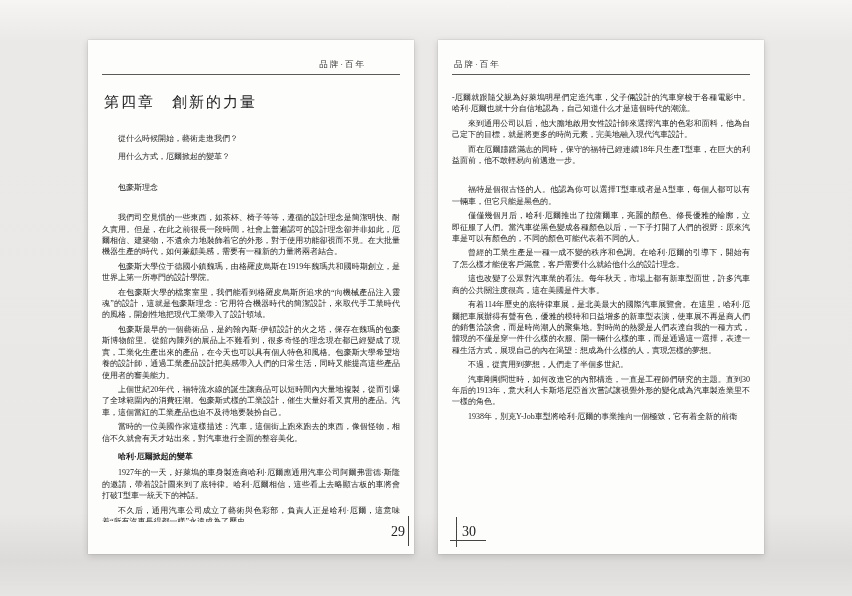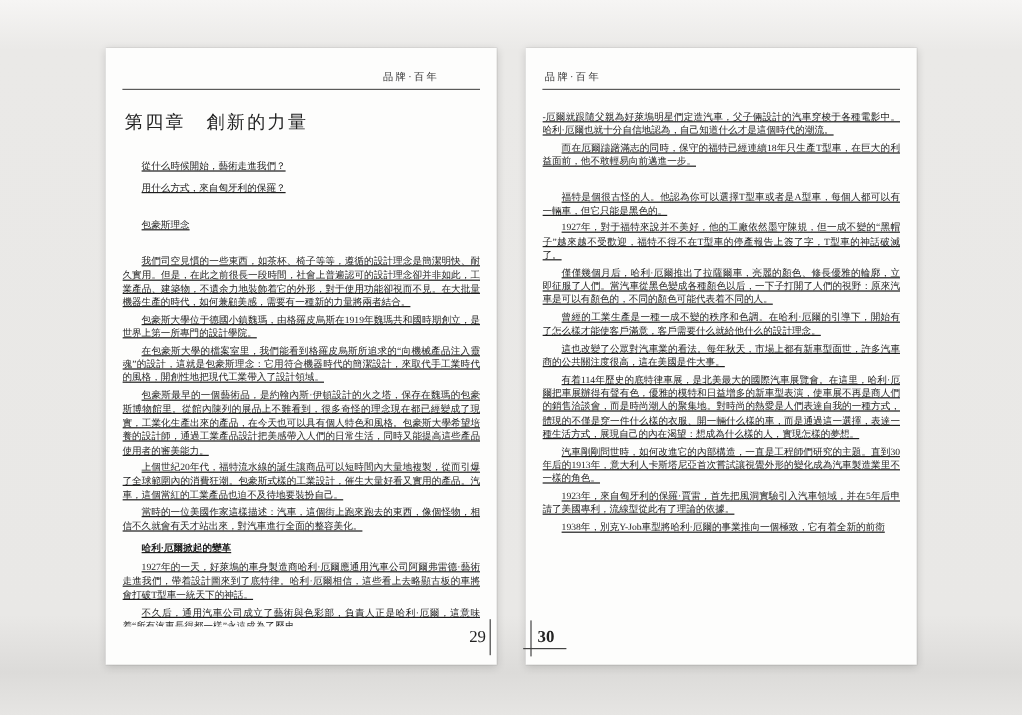"-厄爾就跟隨父親為好萊塢明星們定造汽車，父子倆設計的汽車穿梭于各種電影中。哈利·" .para { text-decoration: underline -> none }
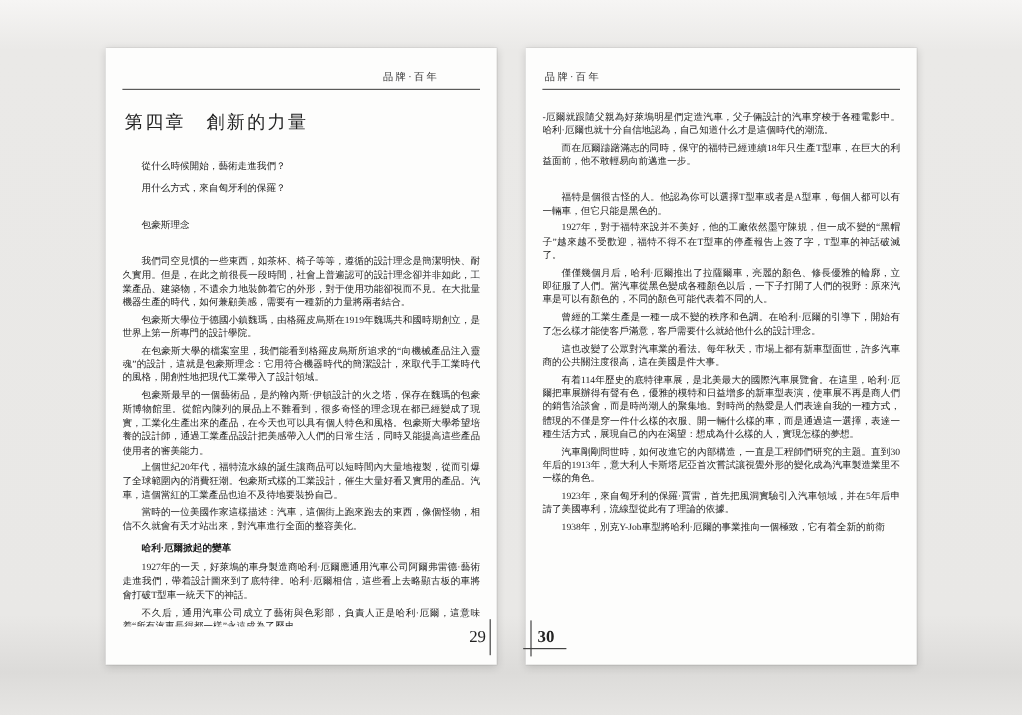"來到通用公司以后，他大膽地啟用女性設計師來選擇汽車的色彩和面料，他為自己定下的目" p.para { html: none -> <p>來到通用公司以后，他大膽地啟用女性設計師來選擇汽車的色彩和面料，他為自己定下的目標，就是將更多的時尚元素，完美地融入現代汽車設計。</p> }
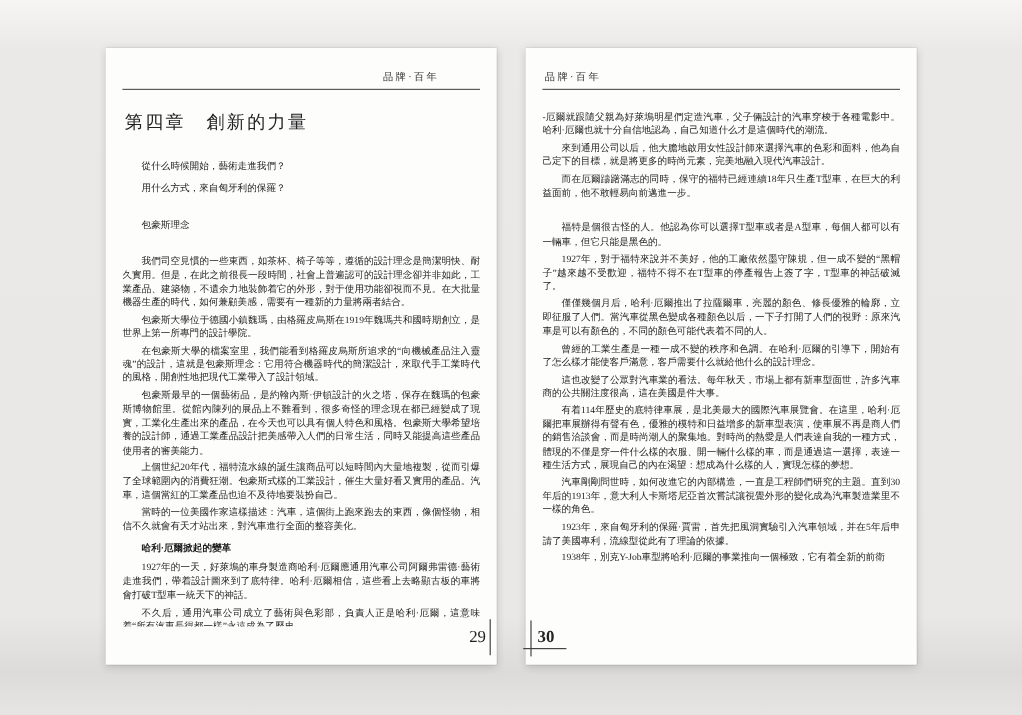"用什么方式，來自匈牙利的保羅？" p.para { text: 來自匈牙利的保羅 -> 厄爾掀起的變革 }
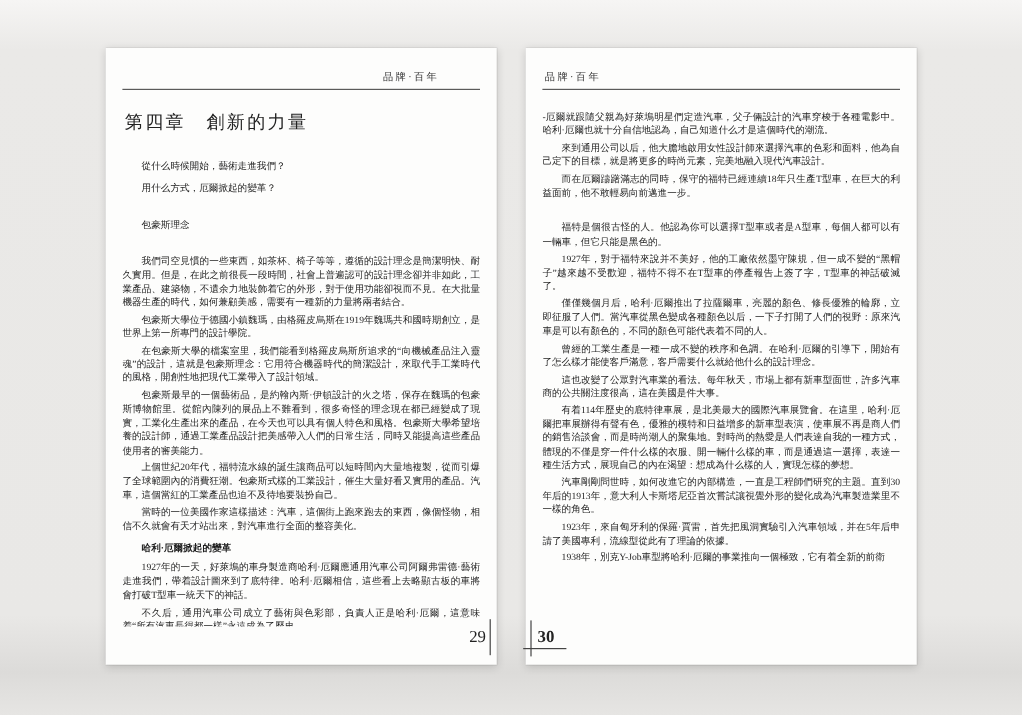"我們司空見慣的一些東西，如茶杯、椅子等等，遵循的設計理念是簡潔明快、耐久實用。但" p.para { text: 工業產品 -> 厄爾相信 }
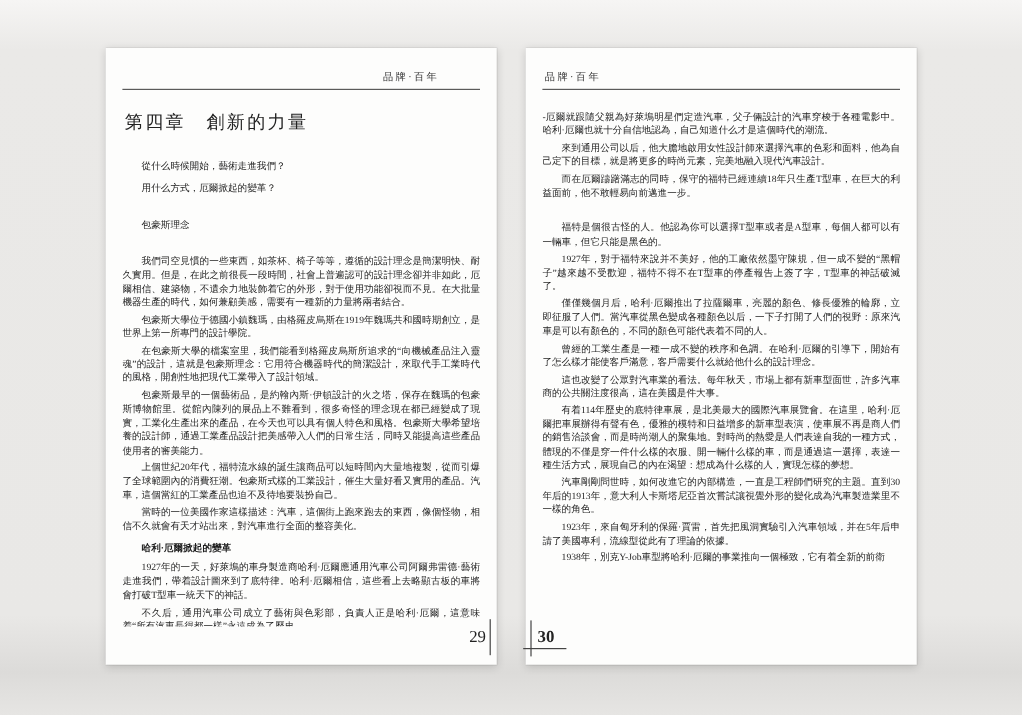"1927年，對于福特來說并不美好，他的工廠依然墨守陳規，但一成不變的“黑帽子”越" p.para { html: <p>1927年，對于福特來說并不美好，他的工廠依然墨守陳規，但一成不變的“黑帽子”越來越不受歡迎，福特不得不在T型車的停產報告上簽了字，T型車的神話破滅了。</p> -> none }
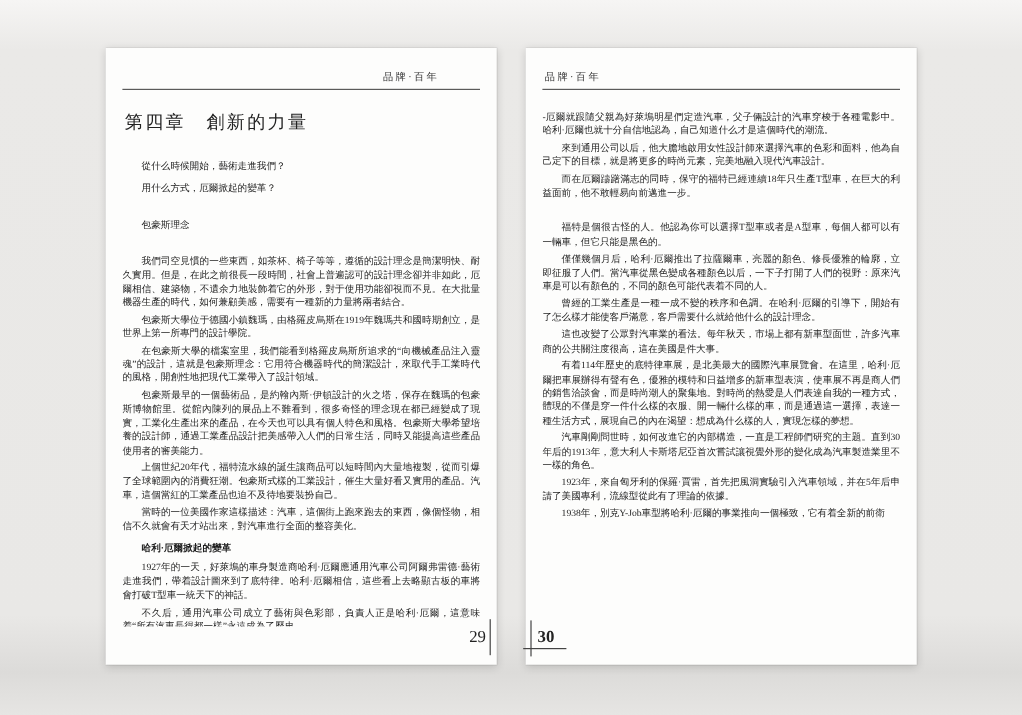"不過，從實用到夢想，人們走了半個多世紀。" p.para { html: none -> <p>不過，從實用到夢想，人們走了半個多世紀。</p> }
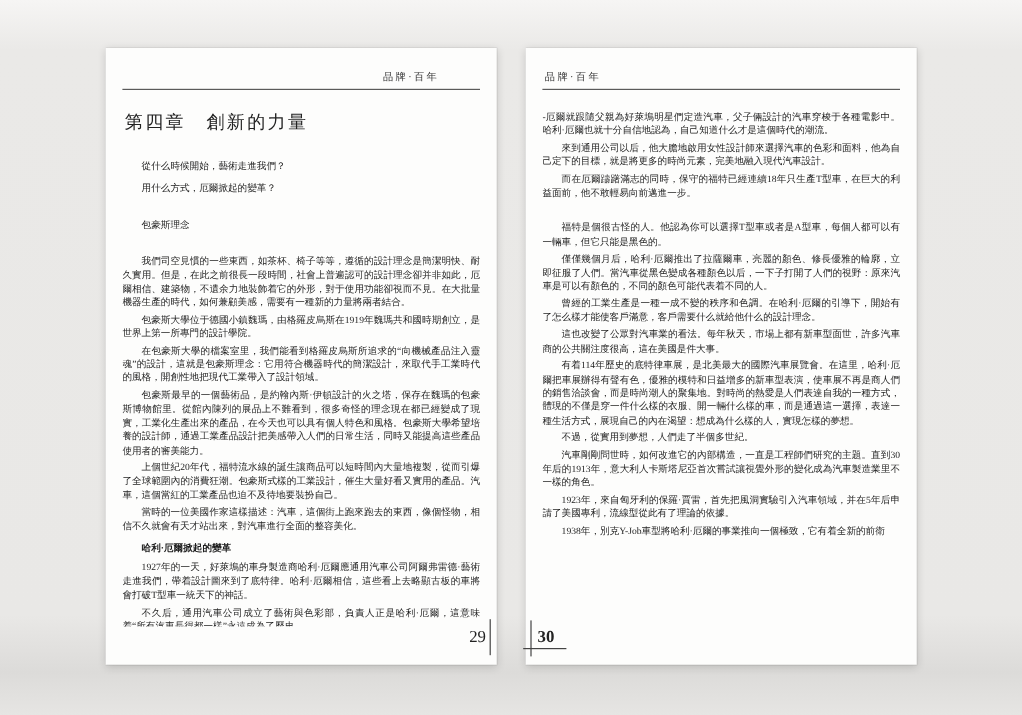"1923年，來自匈牙利的保羅·賈雷，首先把風洞實驗引入汽車領域，并在5年后申請了" p.para { html: <p>1923年，來自匈牙利的保羅·賈雷，首先把風洞實驗引入汽車領域，并在5年后申請了美國專利，流線型從此有了理論的依據。</p> -> none }
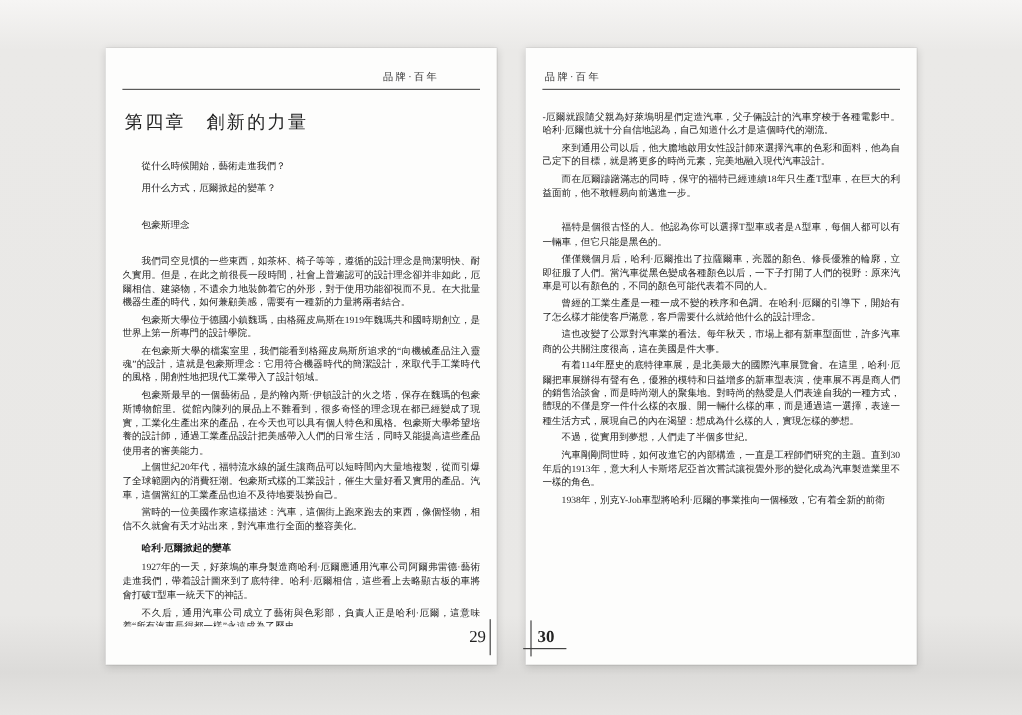"1927年的一天，好萊塢的車身製造商哈利·厄爾應通用汽車公司阿爾弗雷德·藝術走進" p.para { text: 藝術走進我們 -> 斯隆的邀請 }
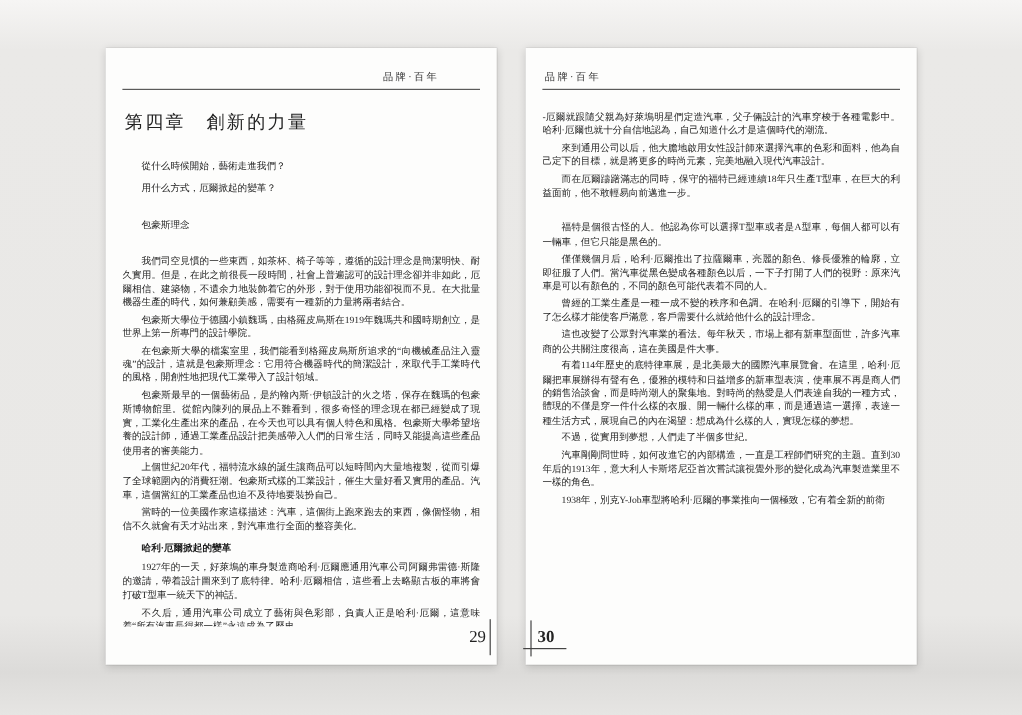"30" .pn-right { font-weight: bold -> none; left: 7px -> 21px }
